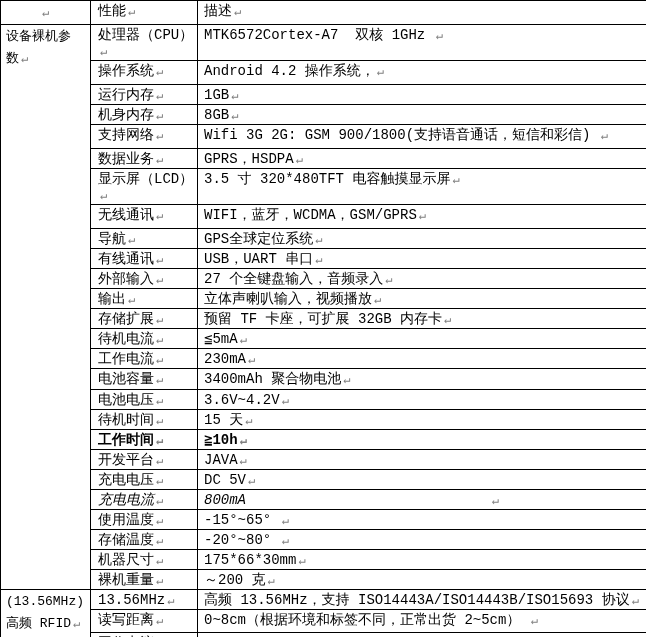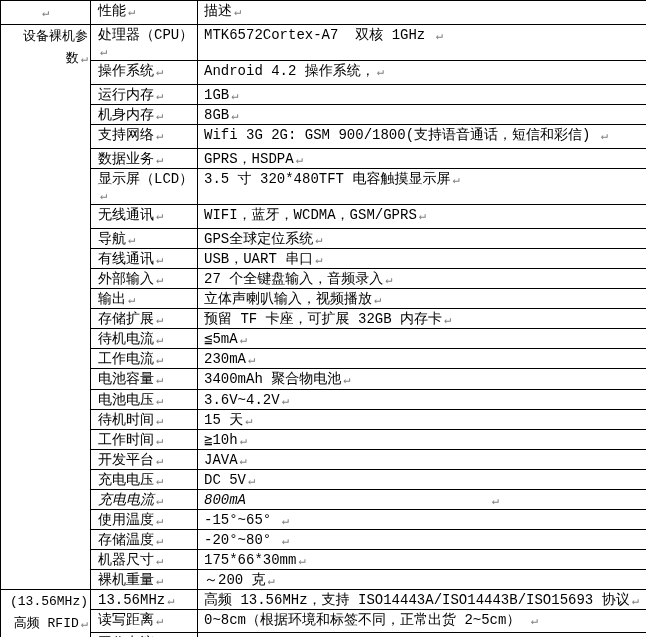"设备裸机参" td.label-cell { text-align: right -> none }
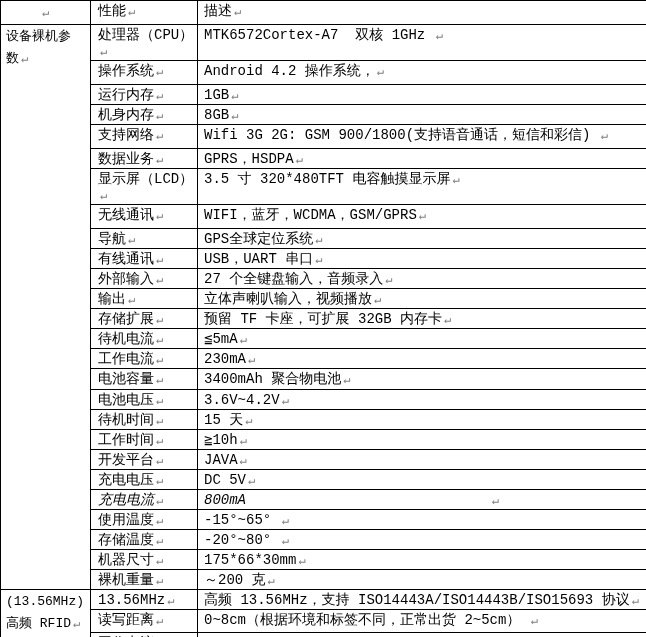"工作时间 ↵" tr { font-weight: none -> bold }
